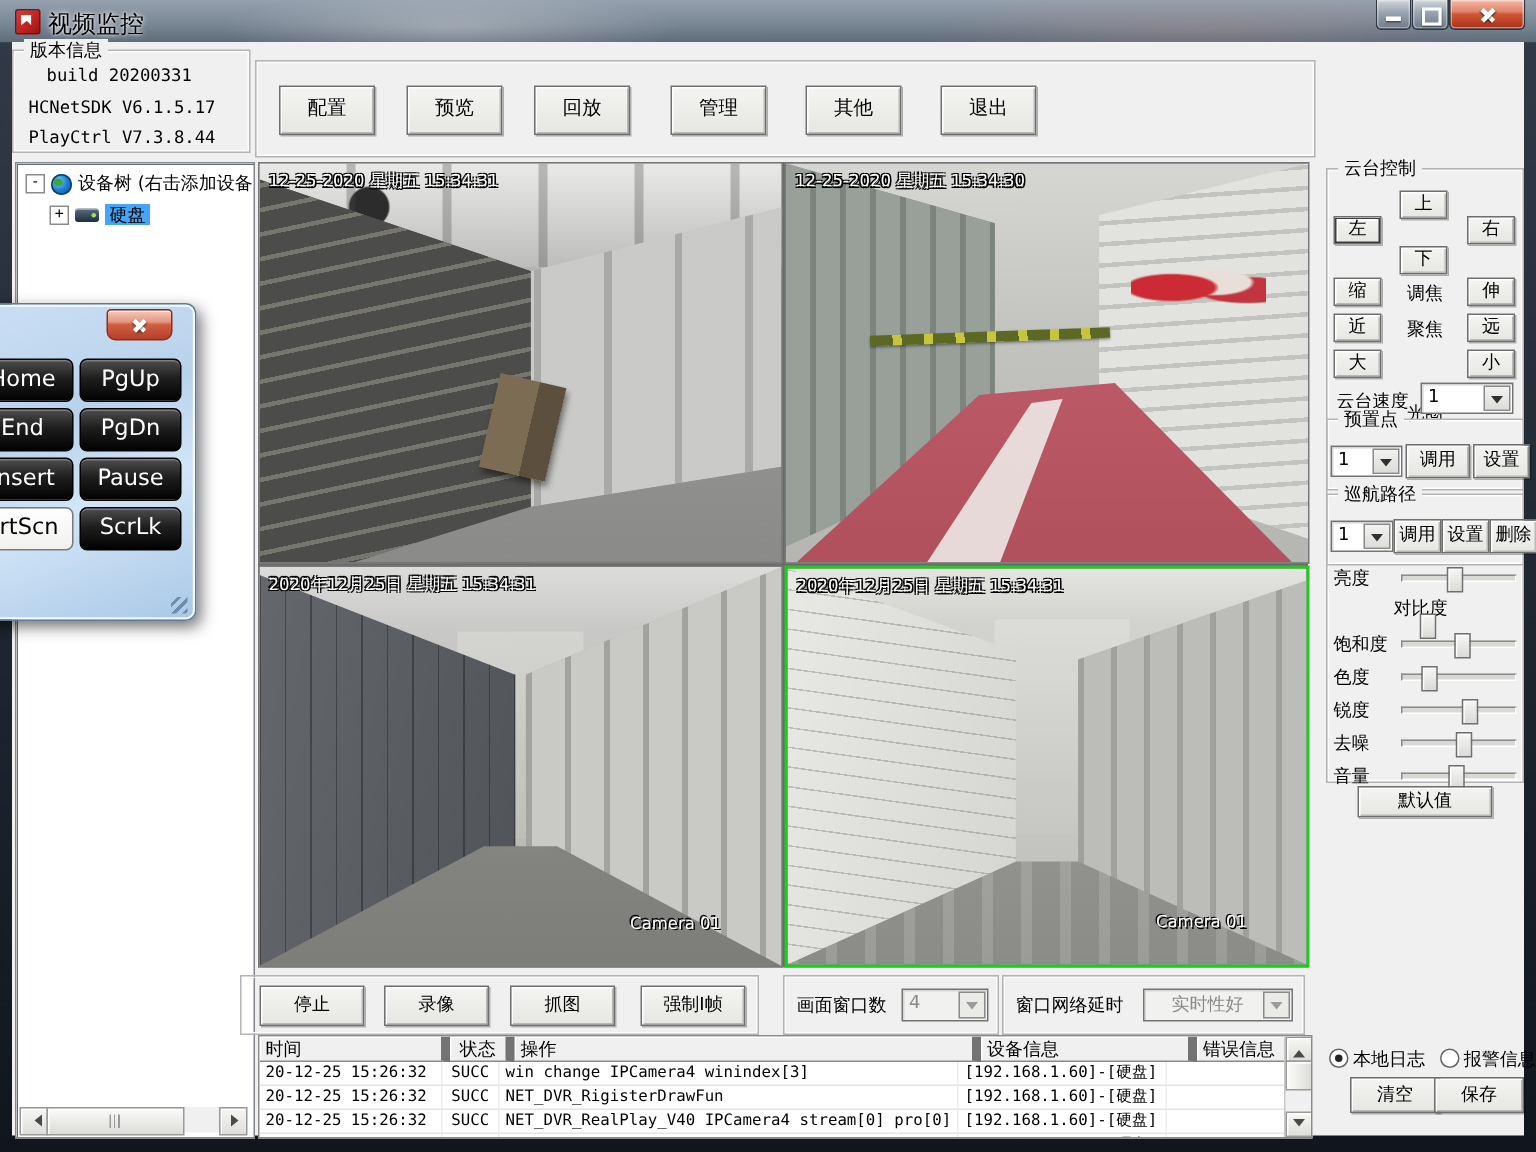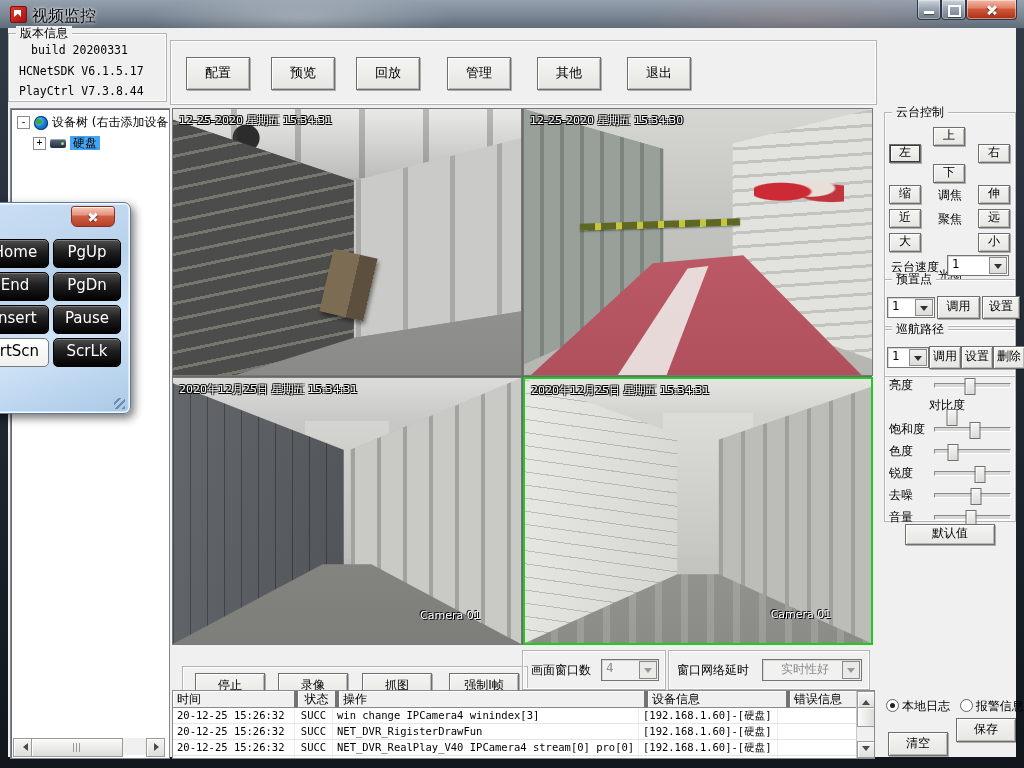"停止" .bbox1 { left: 182px -> 160px; margin-top: 16px -> none }
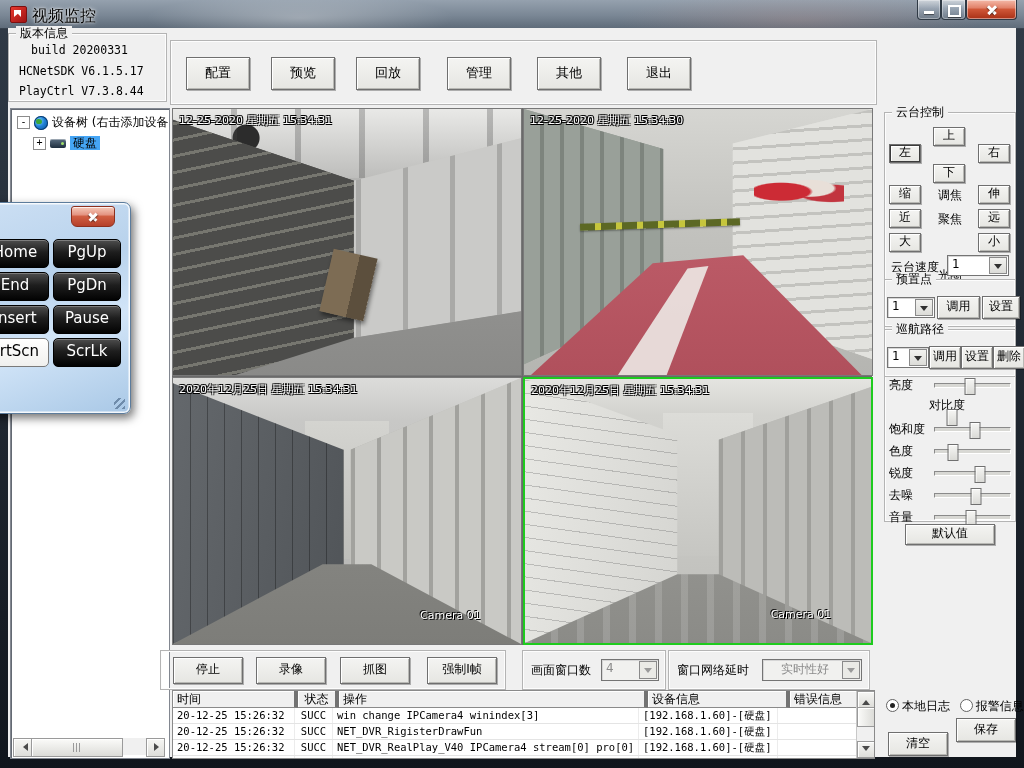"时间" .lhead .hc { border-right: 4px solid #737373 -> 6px solid #737373 }
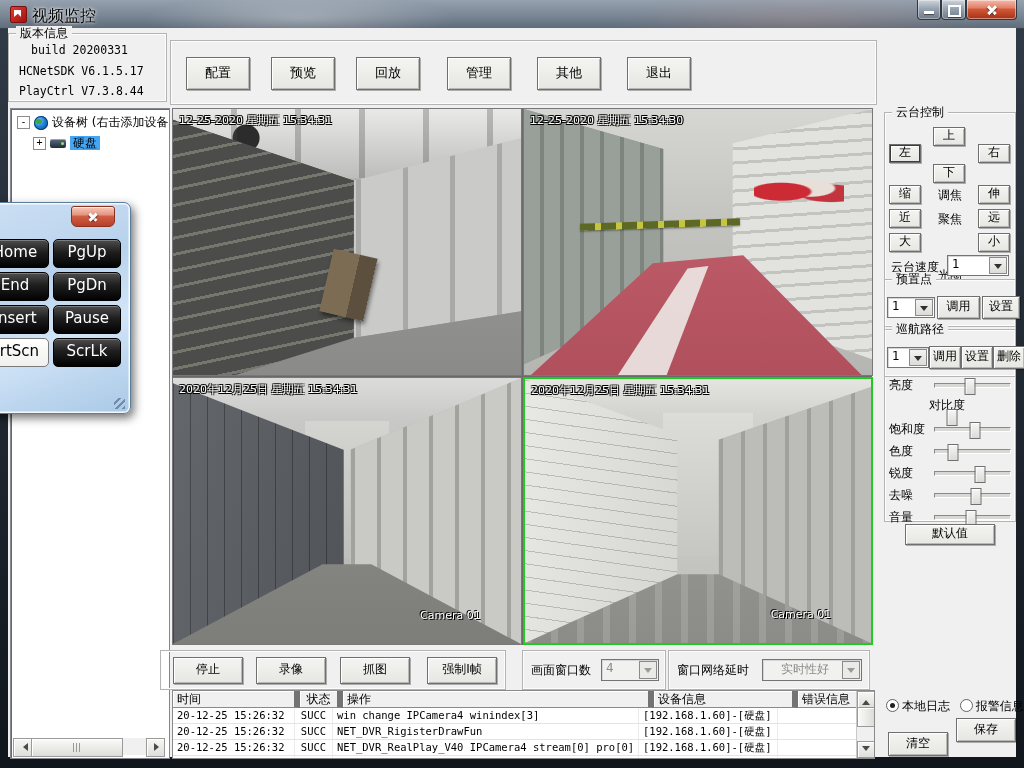"清空" div.btn { left: 4px -> 16px; margin-top: 14px -> none }
